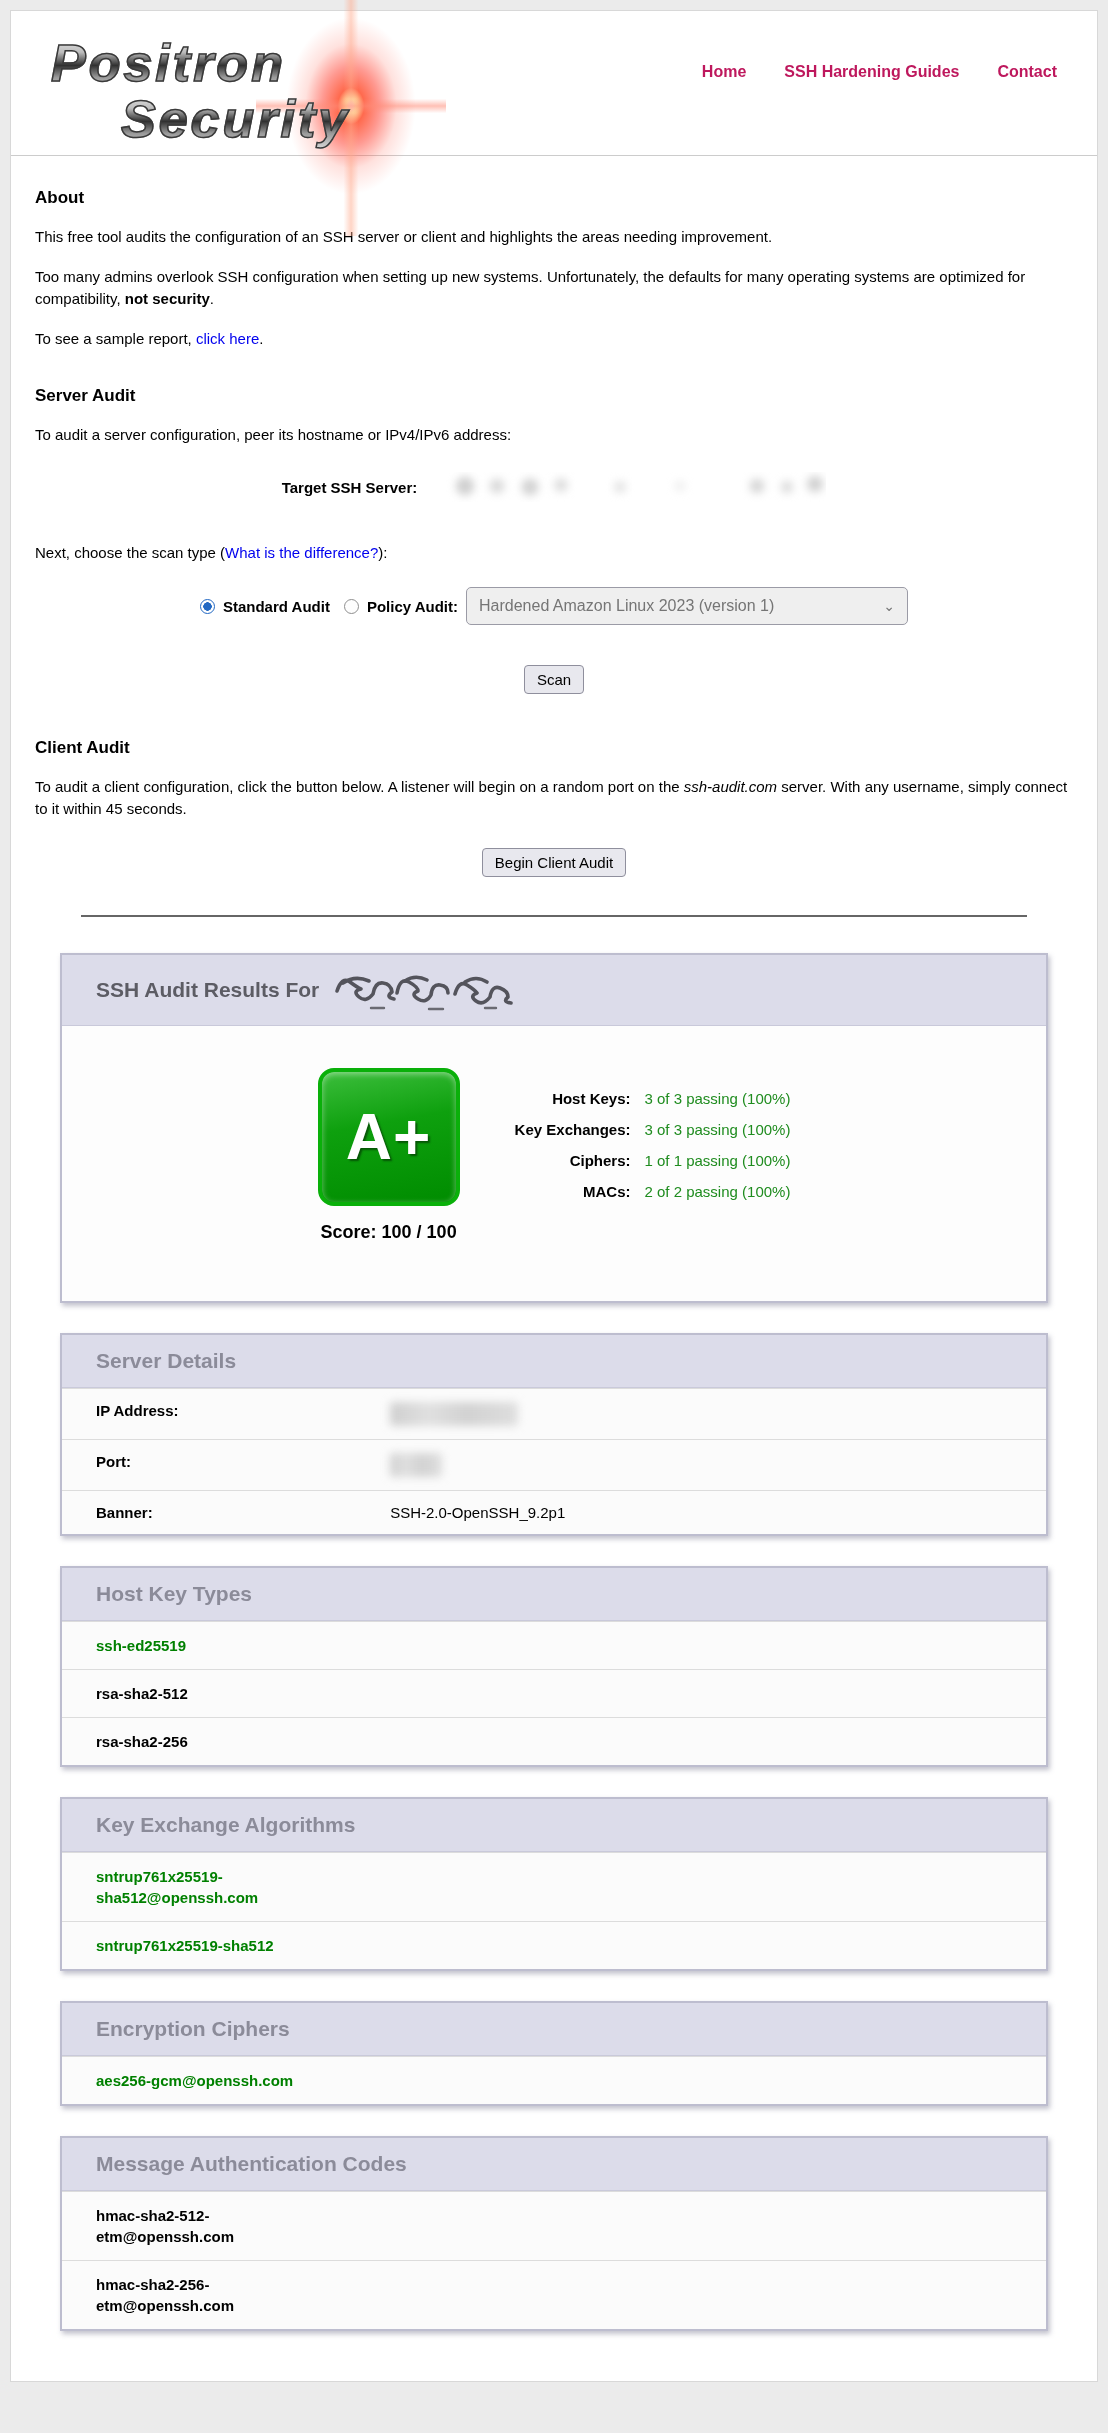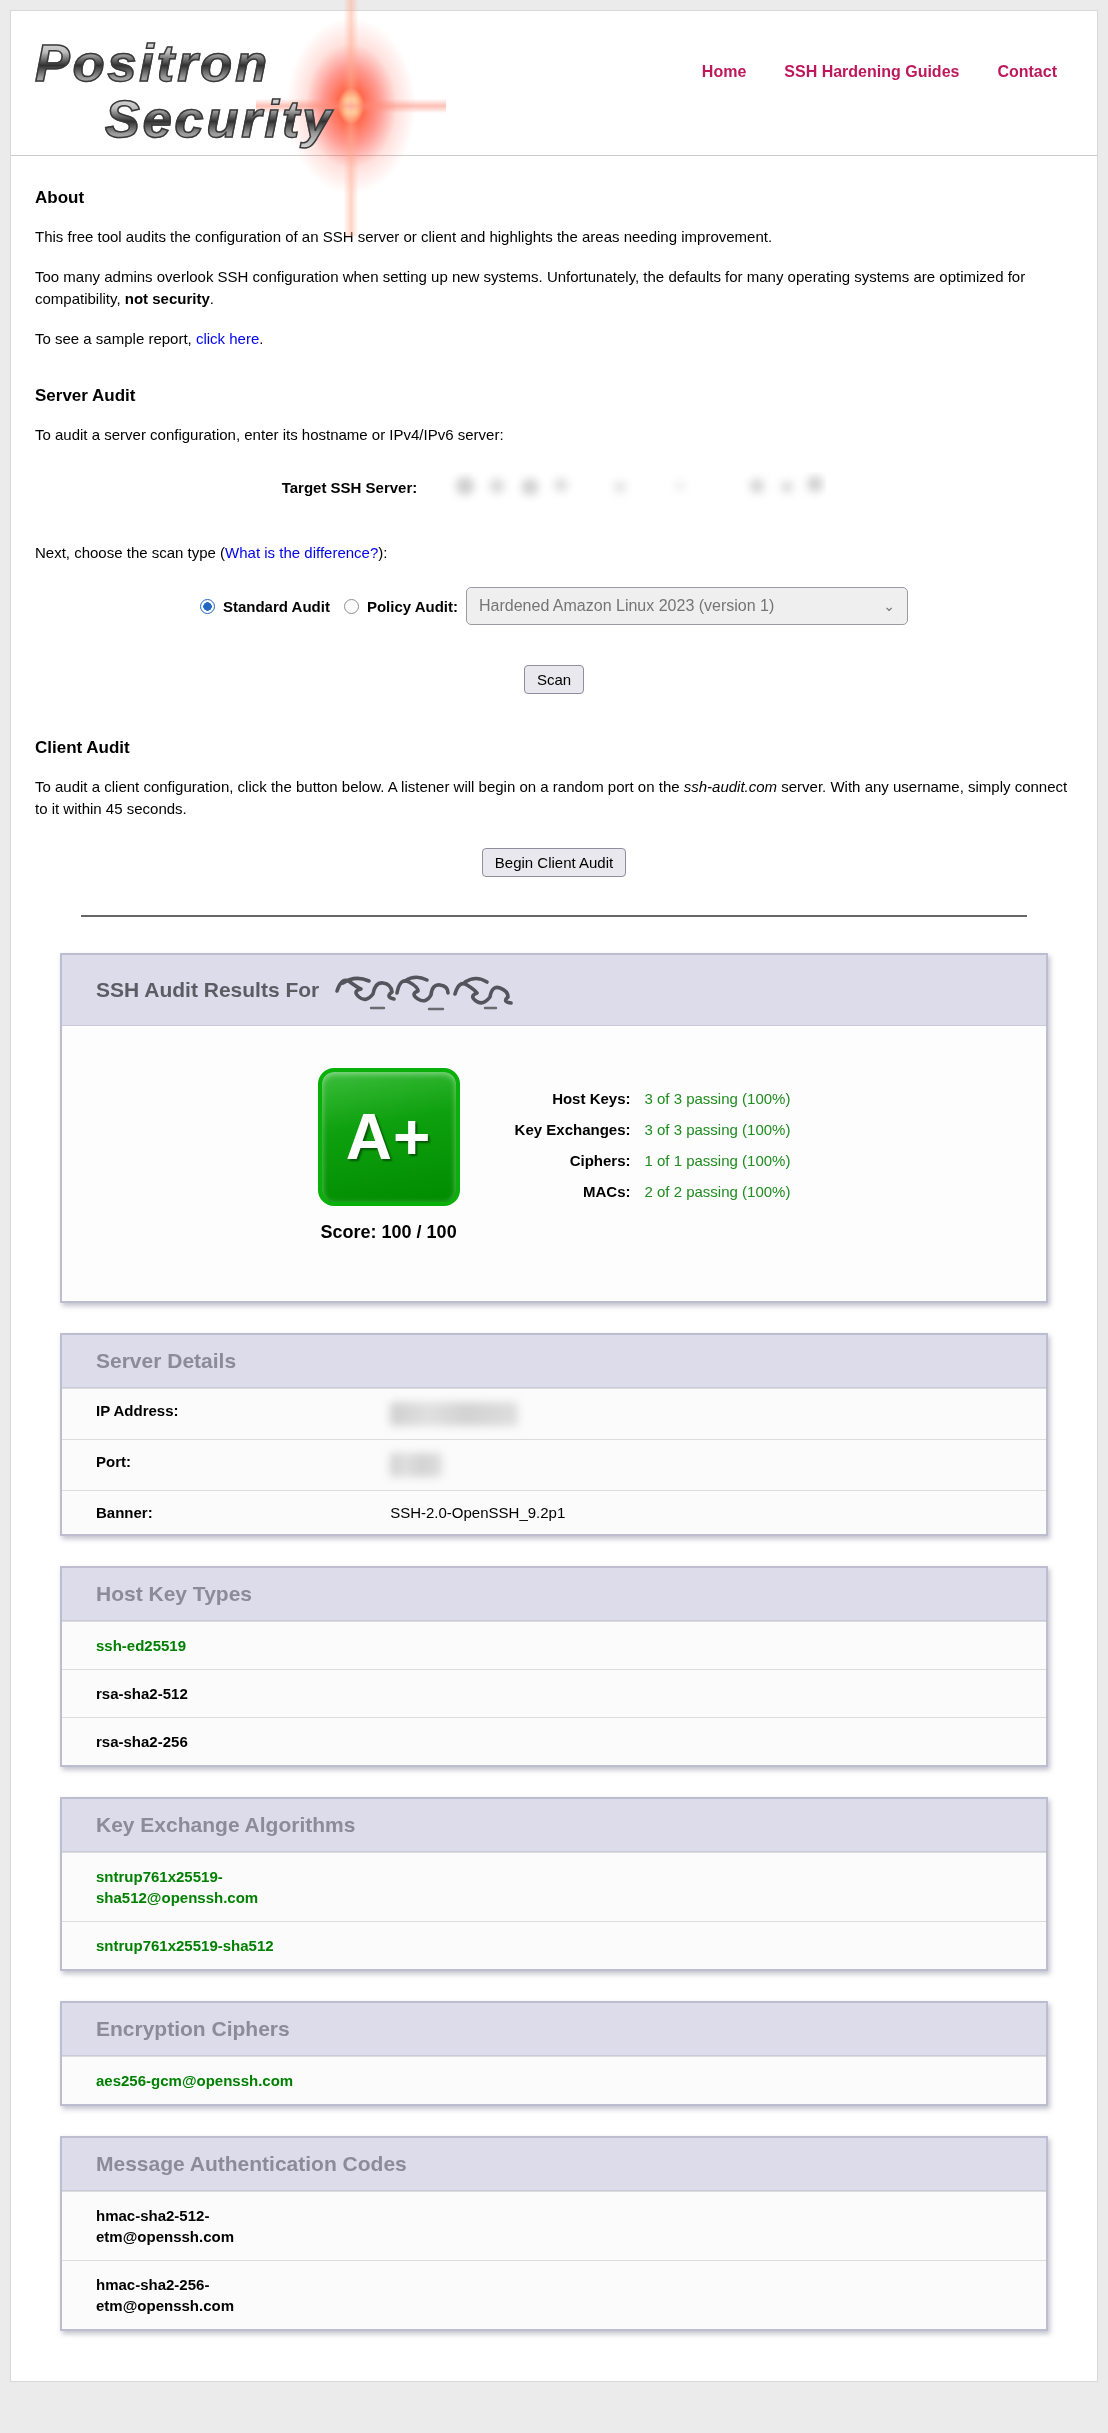"Positron" .logo { left: 24px -> 40px }
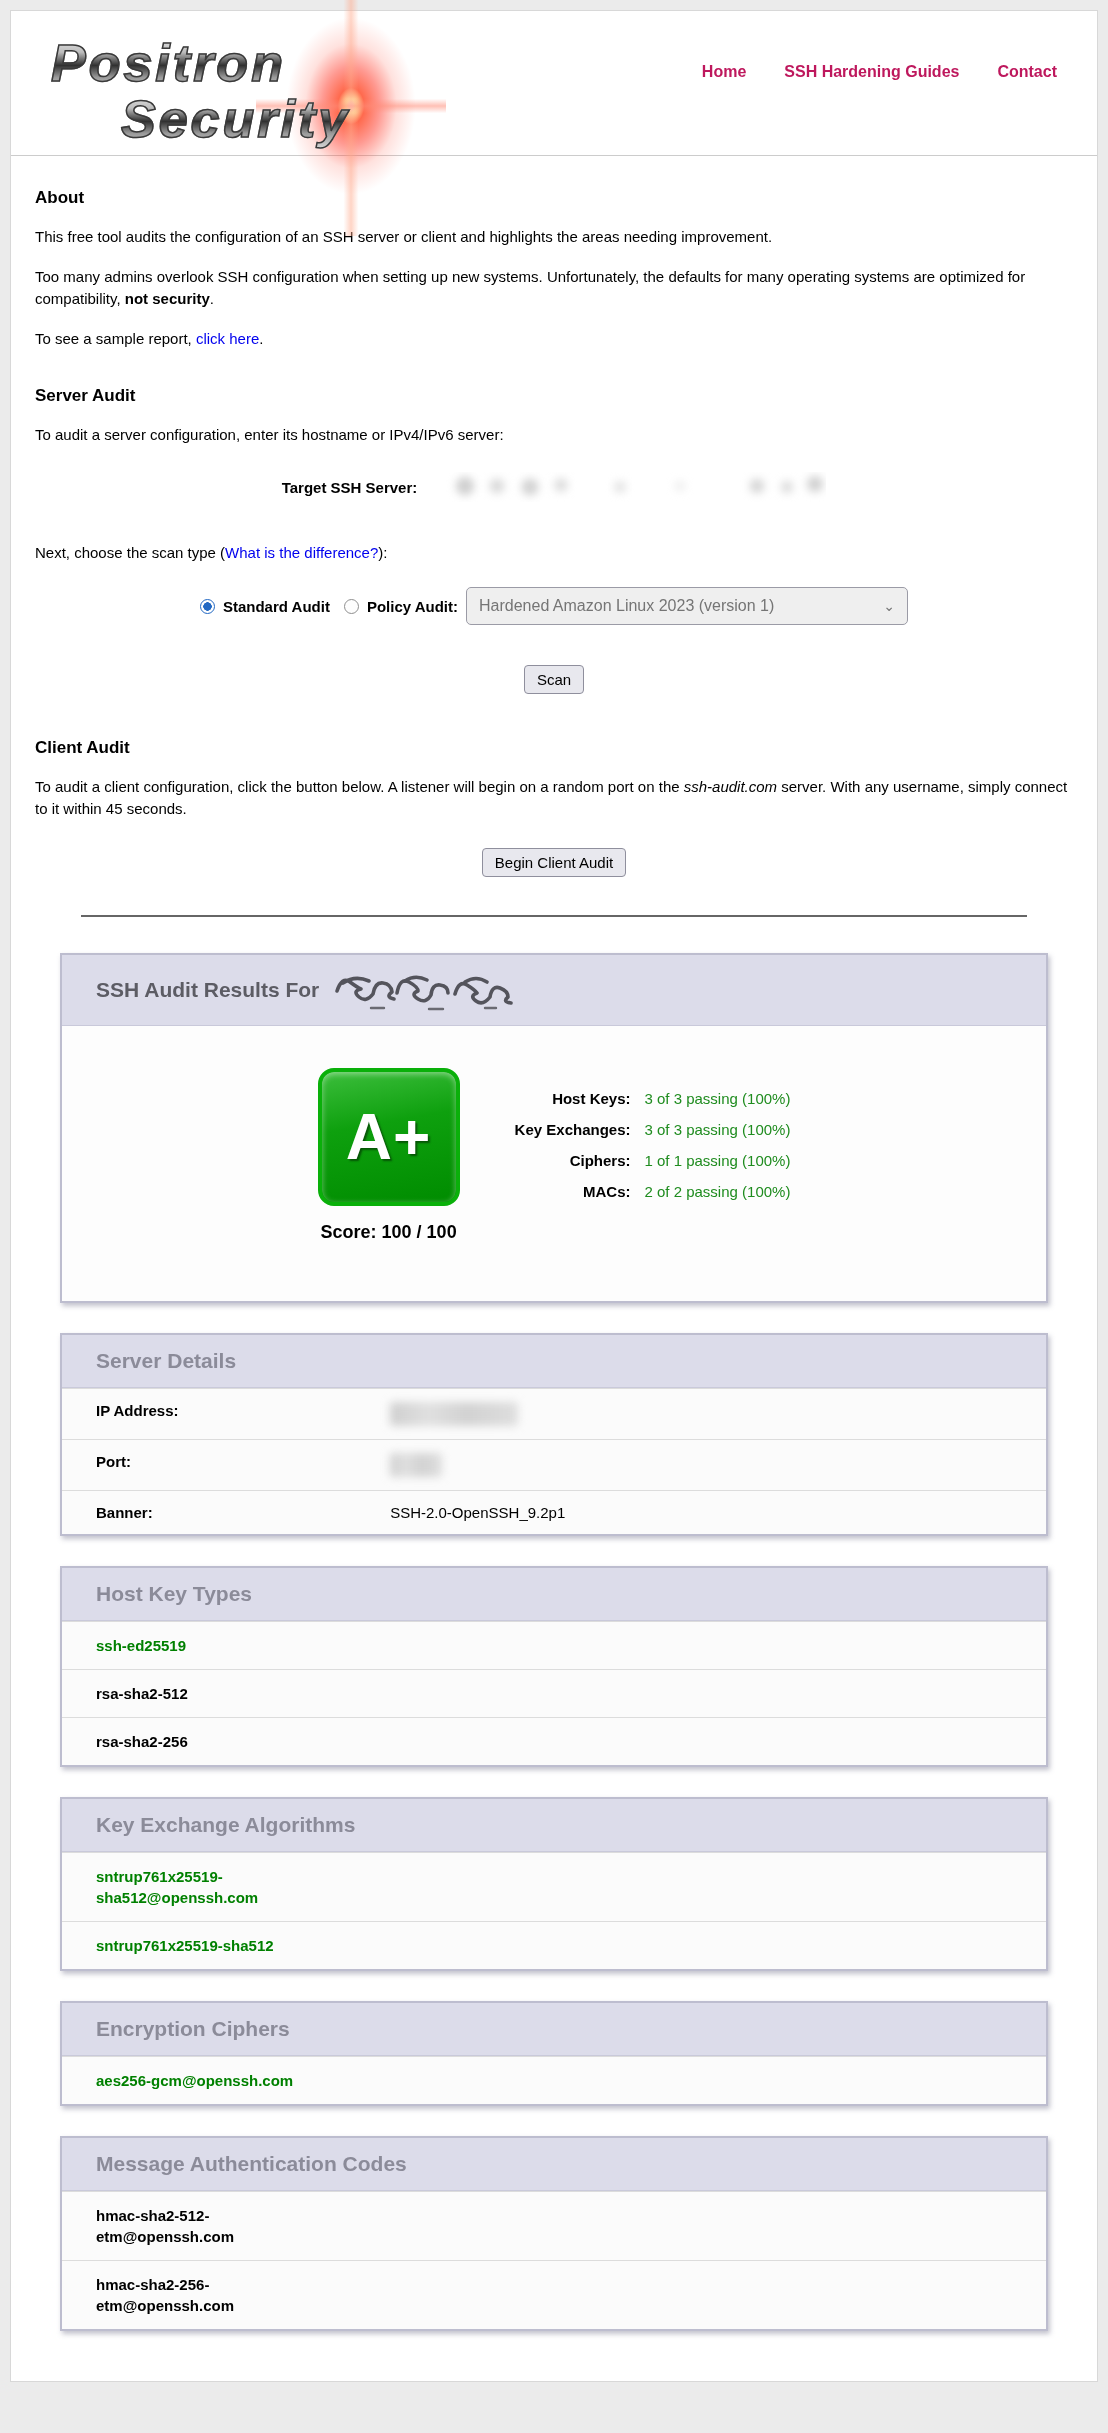"To audit a server configuration," p.body { text: enter its hostname or IPv4/IPv6 server -> peer its hostname or IPv4/IPv6 address }
